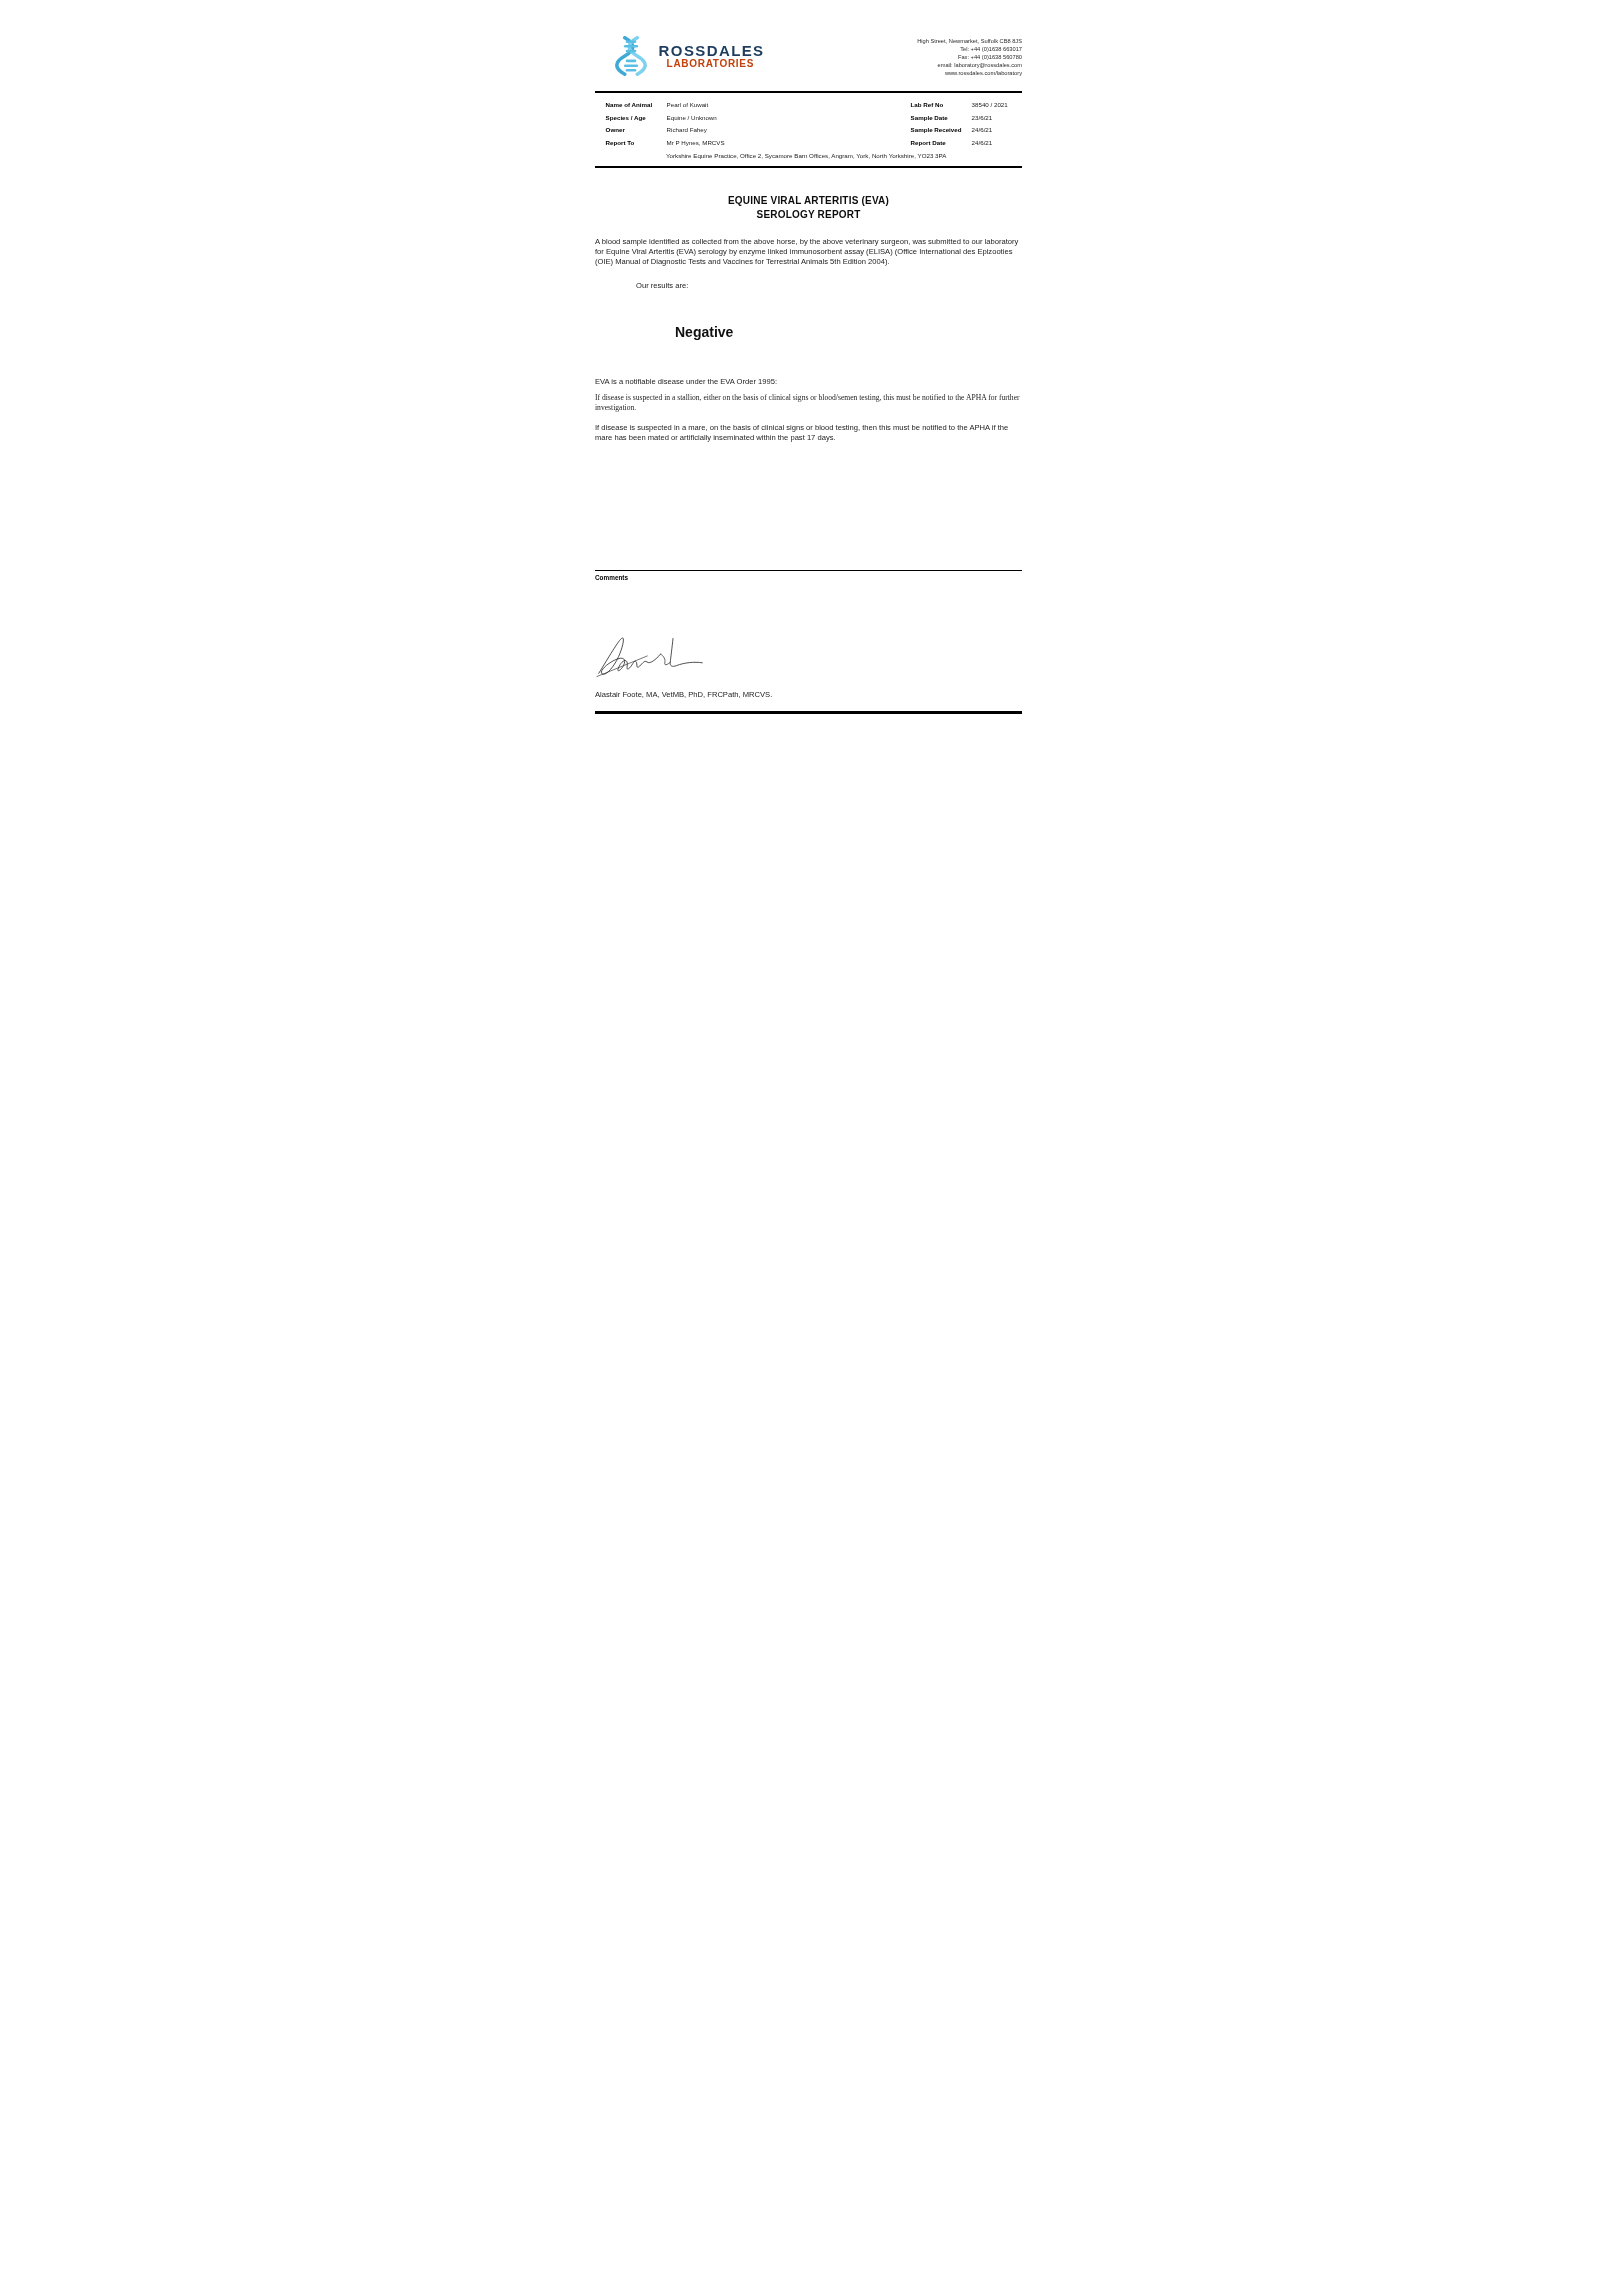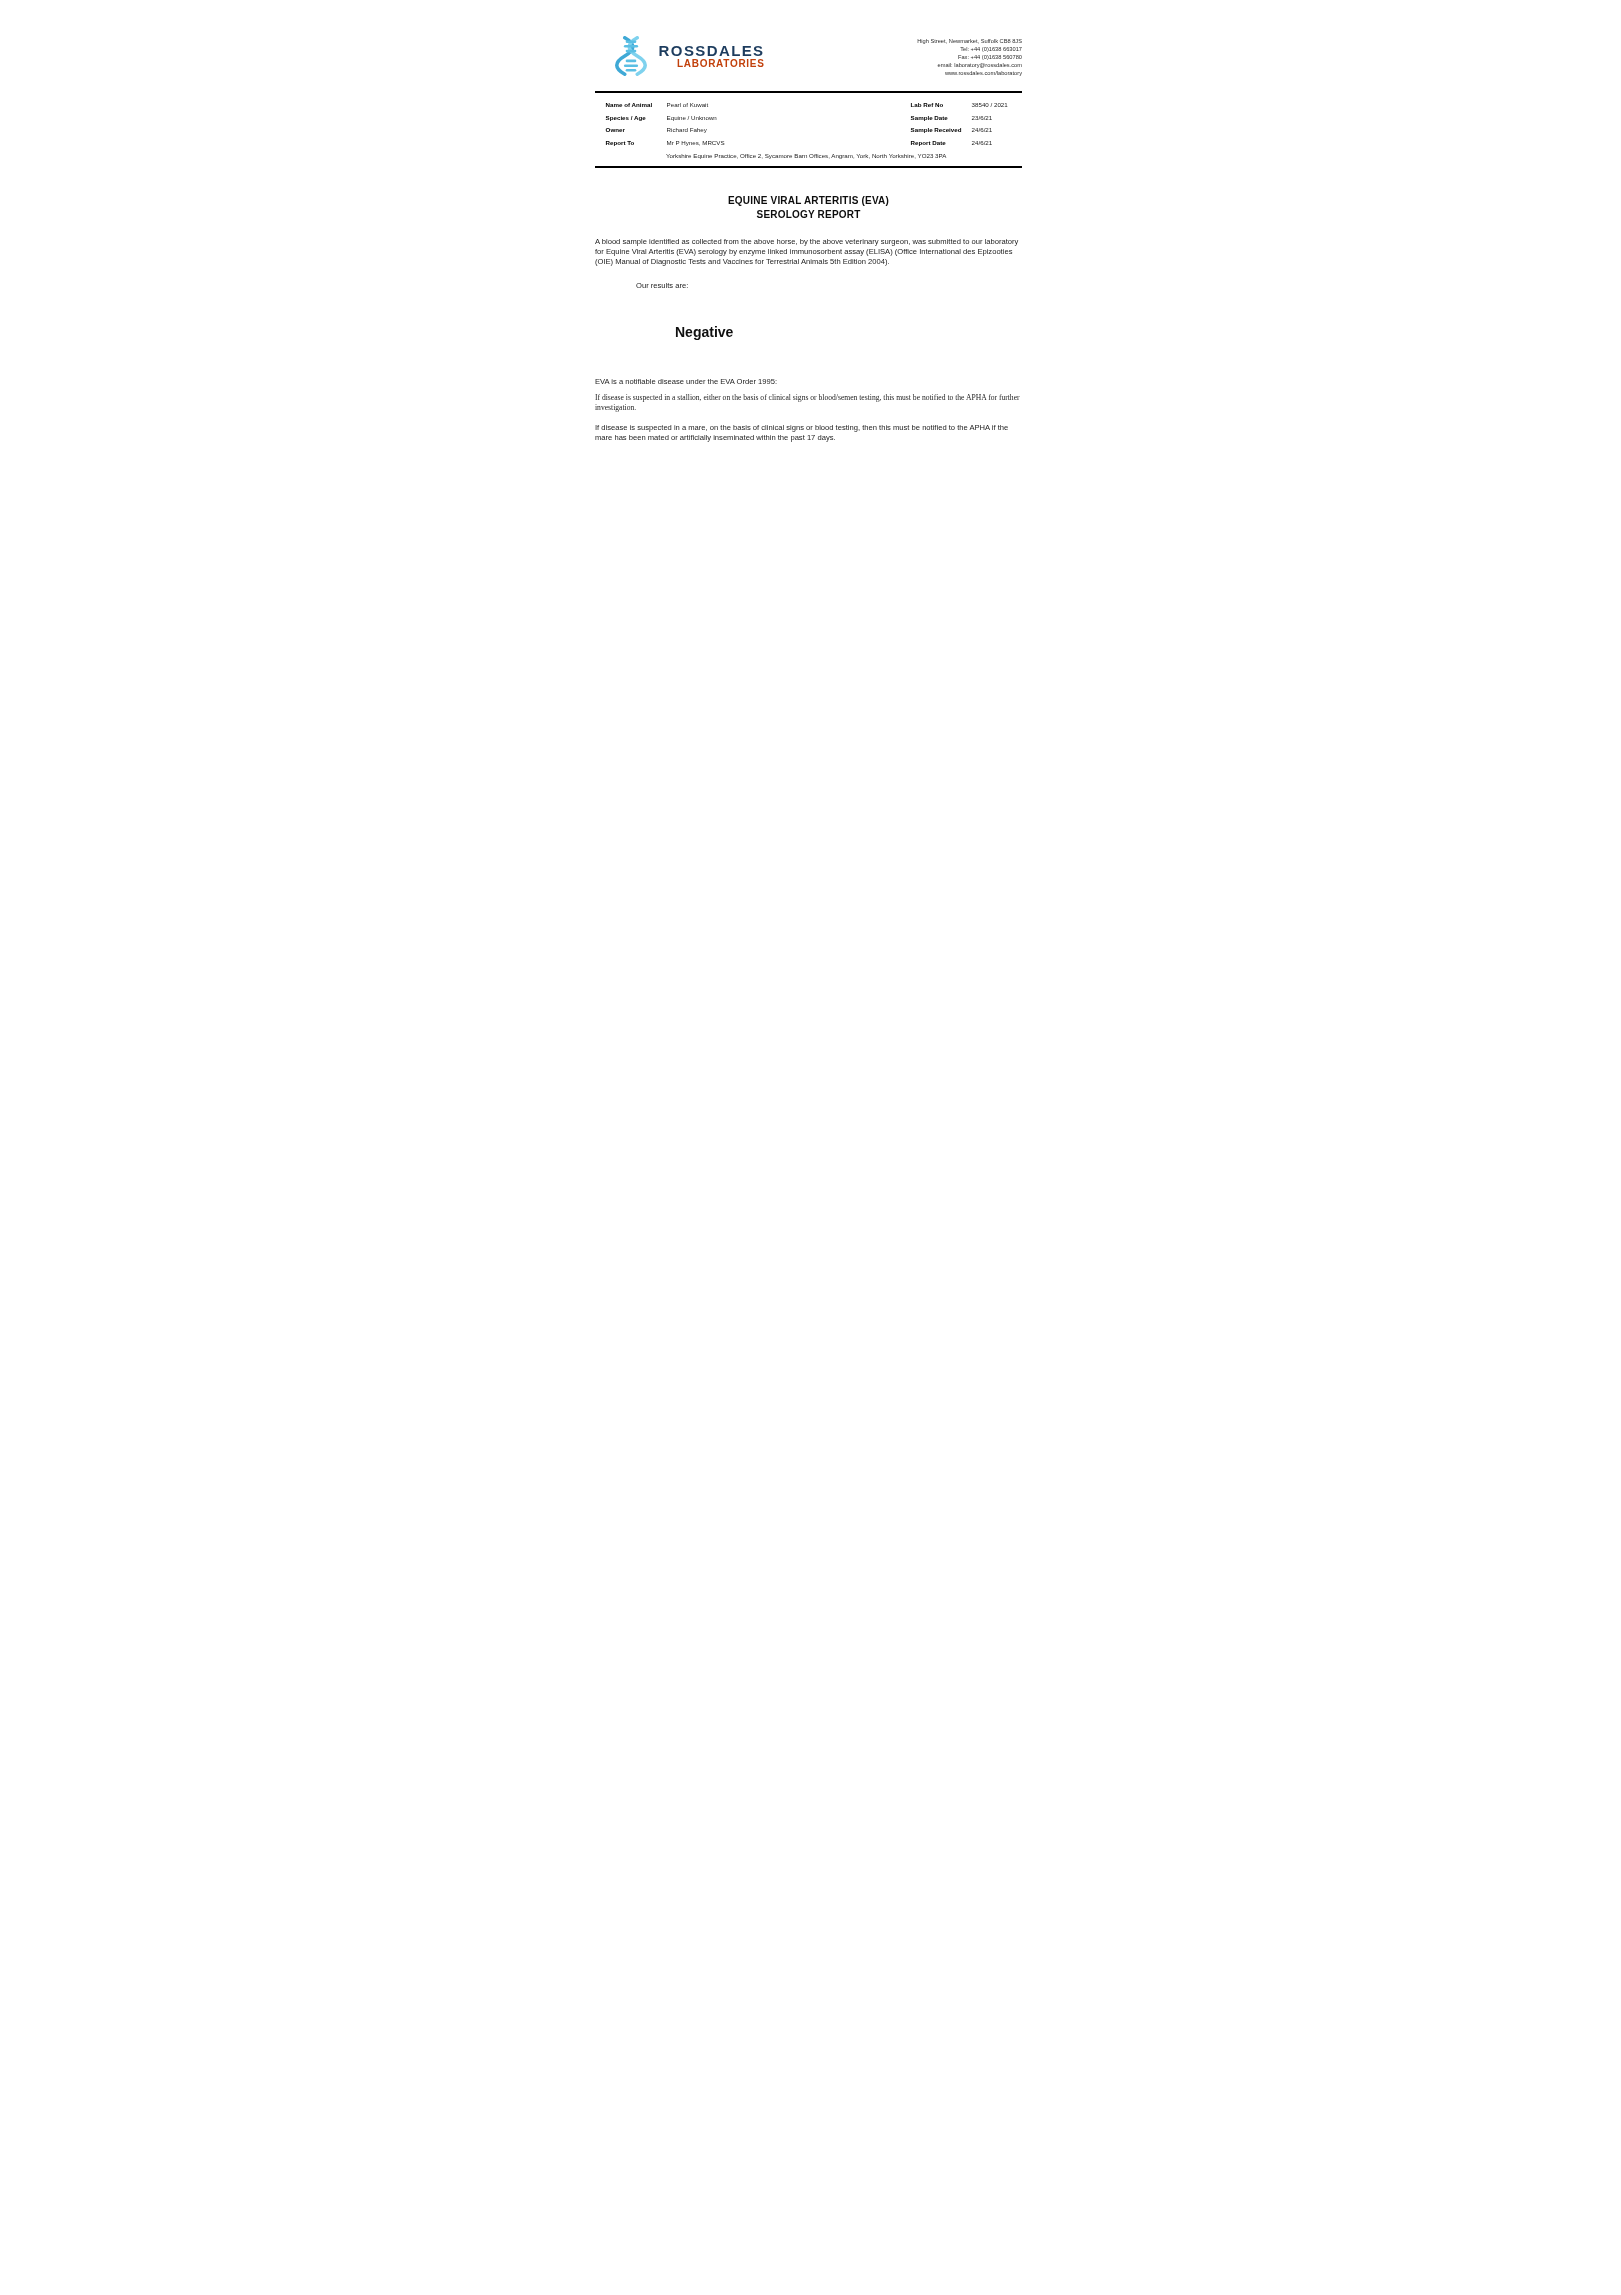"ROSSDALES" .brand { text-align: right -> none }
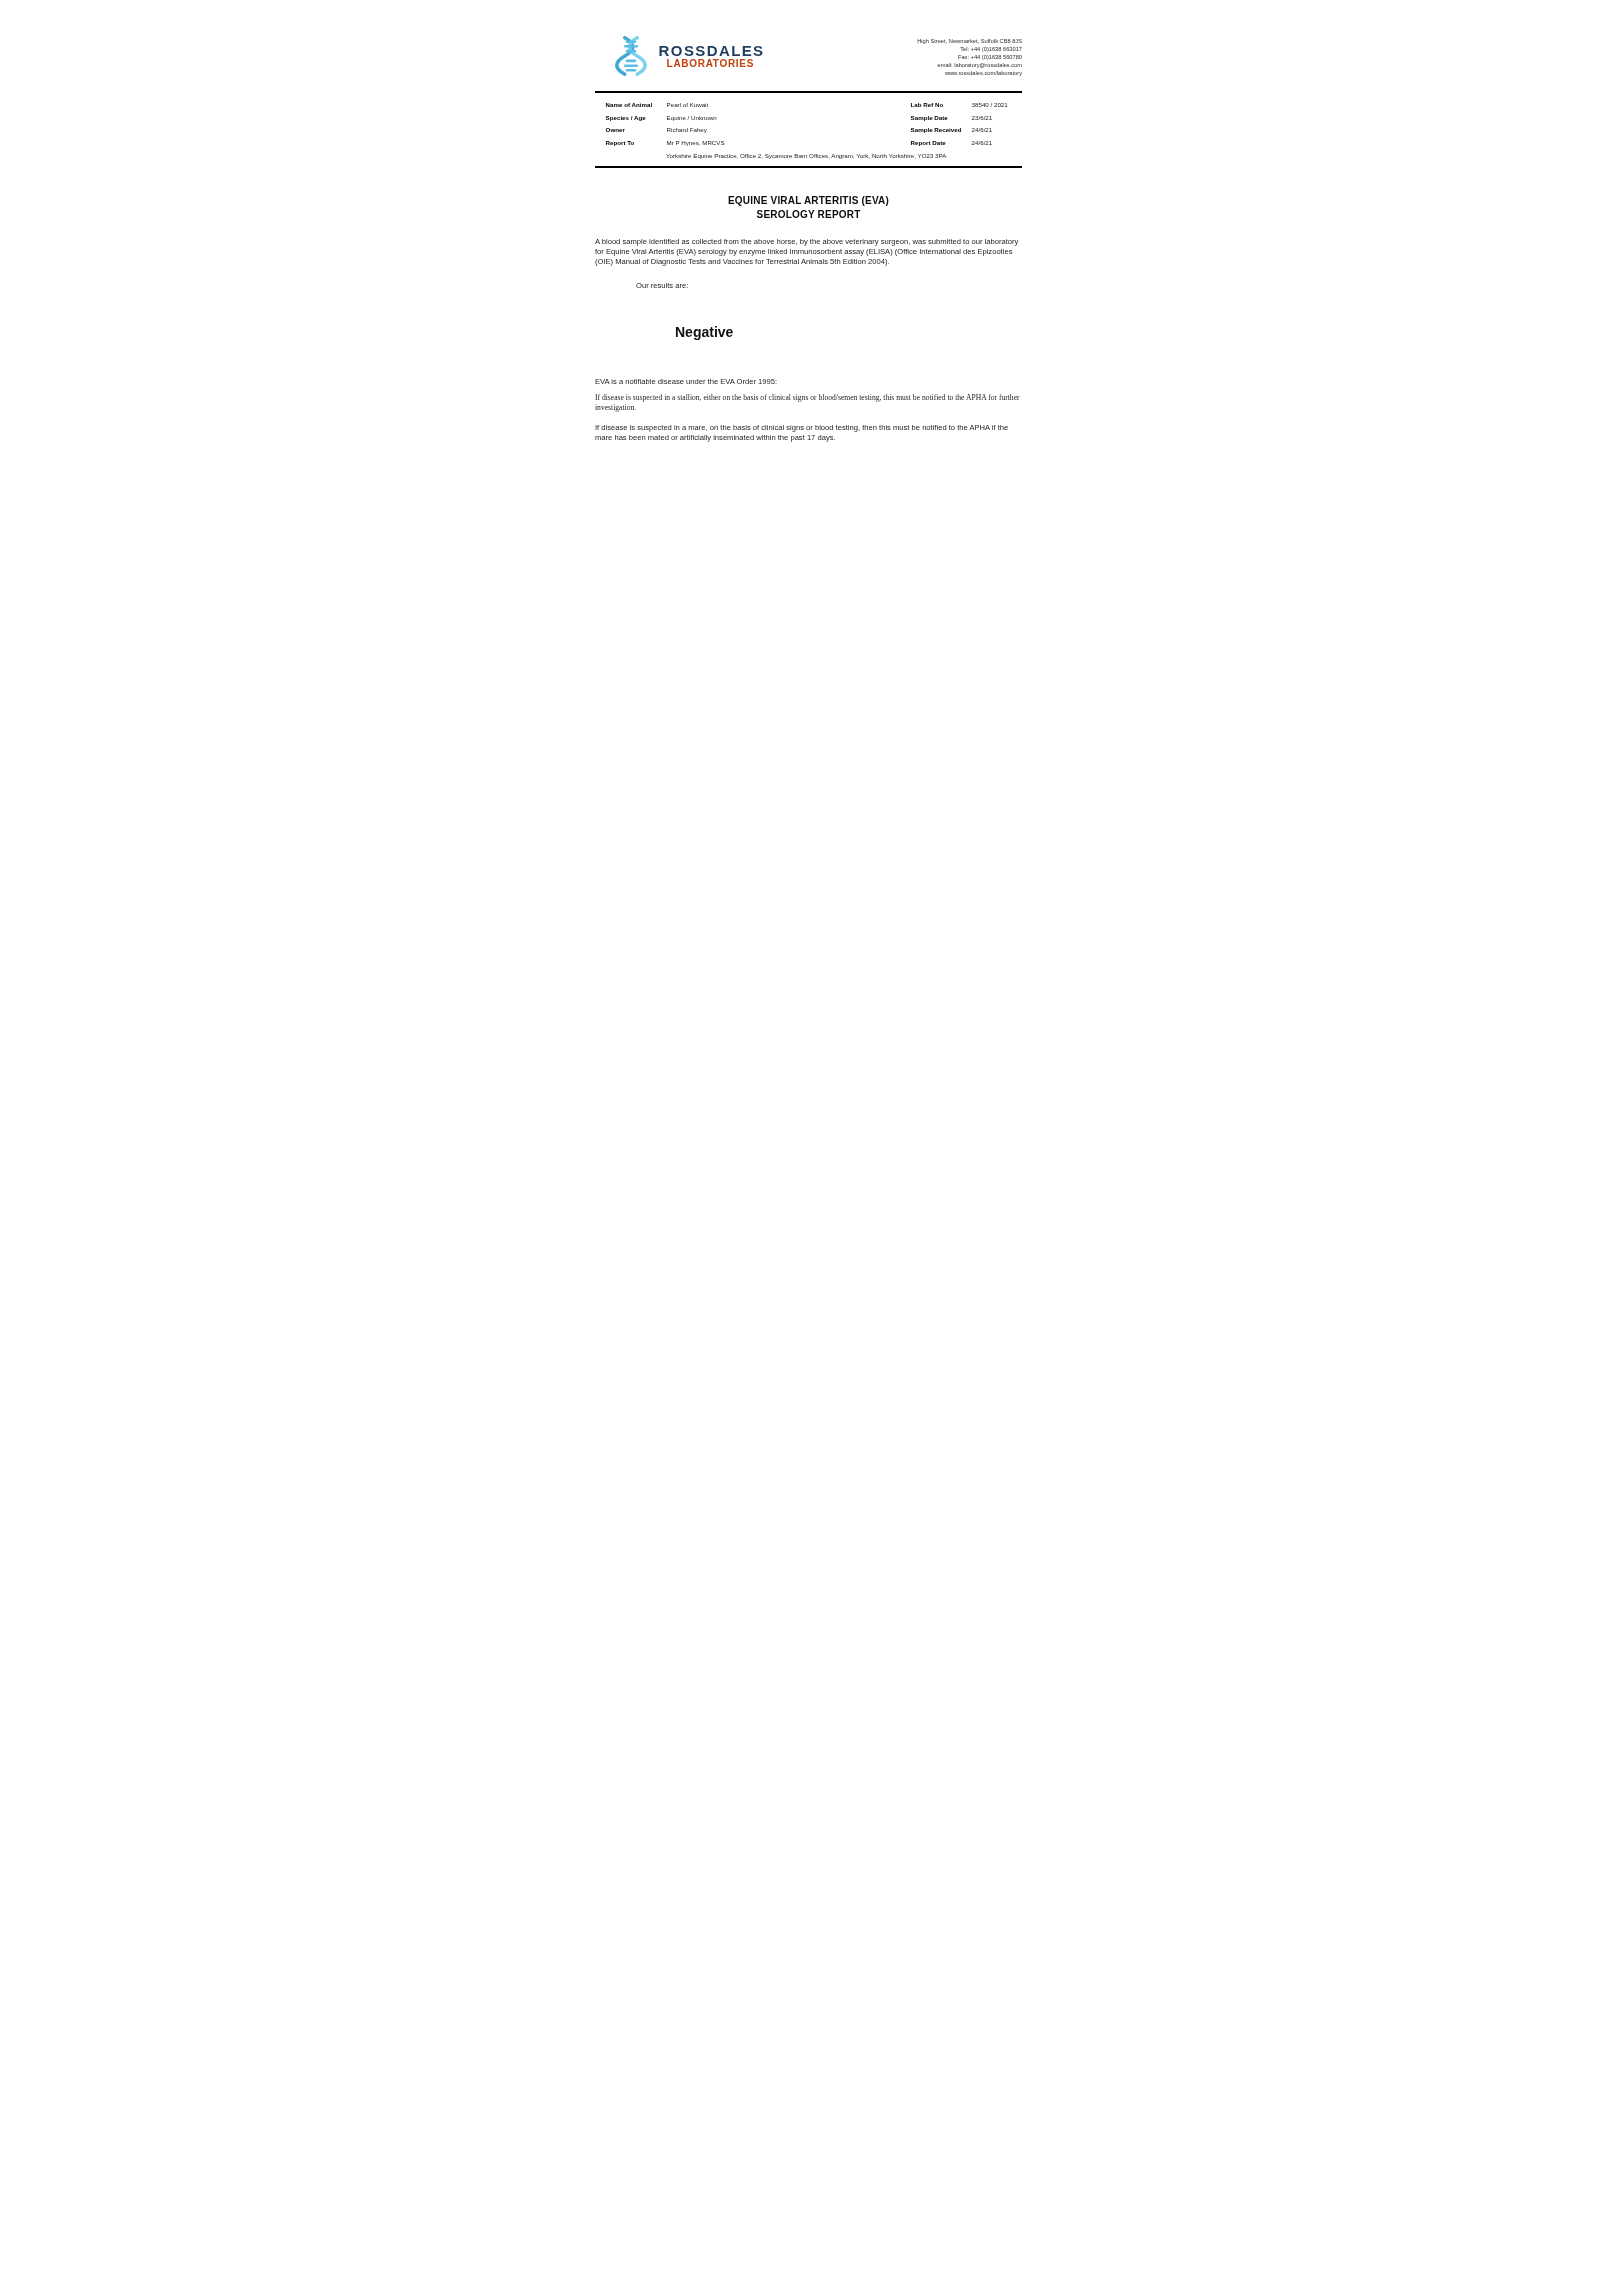"Alastair Foote, MA, VetMB, PhD," footer { html: none -> <footer> <div></div> <div>Comments</div> <div> <svg> <path></path> <path></path> <path></path> <path></path> </svg> </div> <div>Alastair Foote, MA, VetMB, PhD, FRCPath, MRCVS.</div> <div></div> </footer> }
